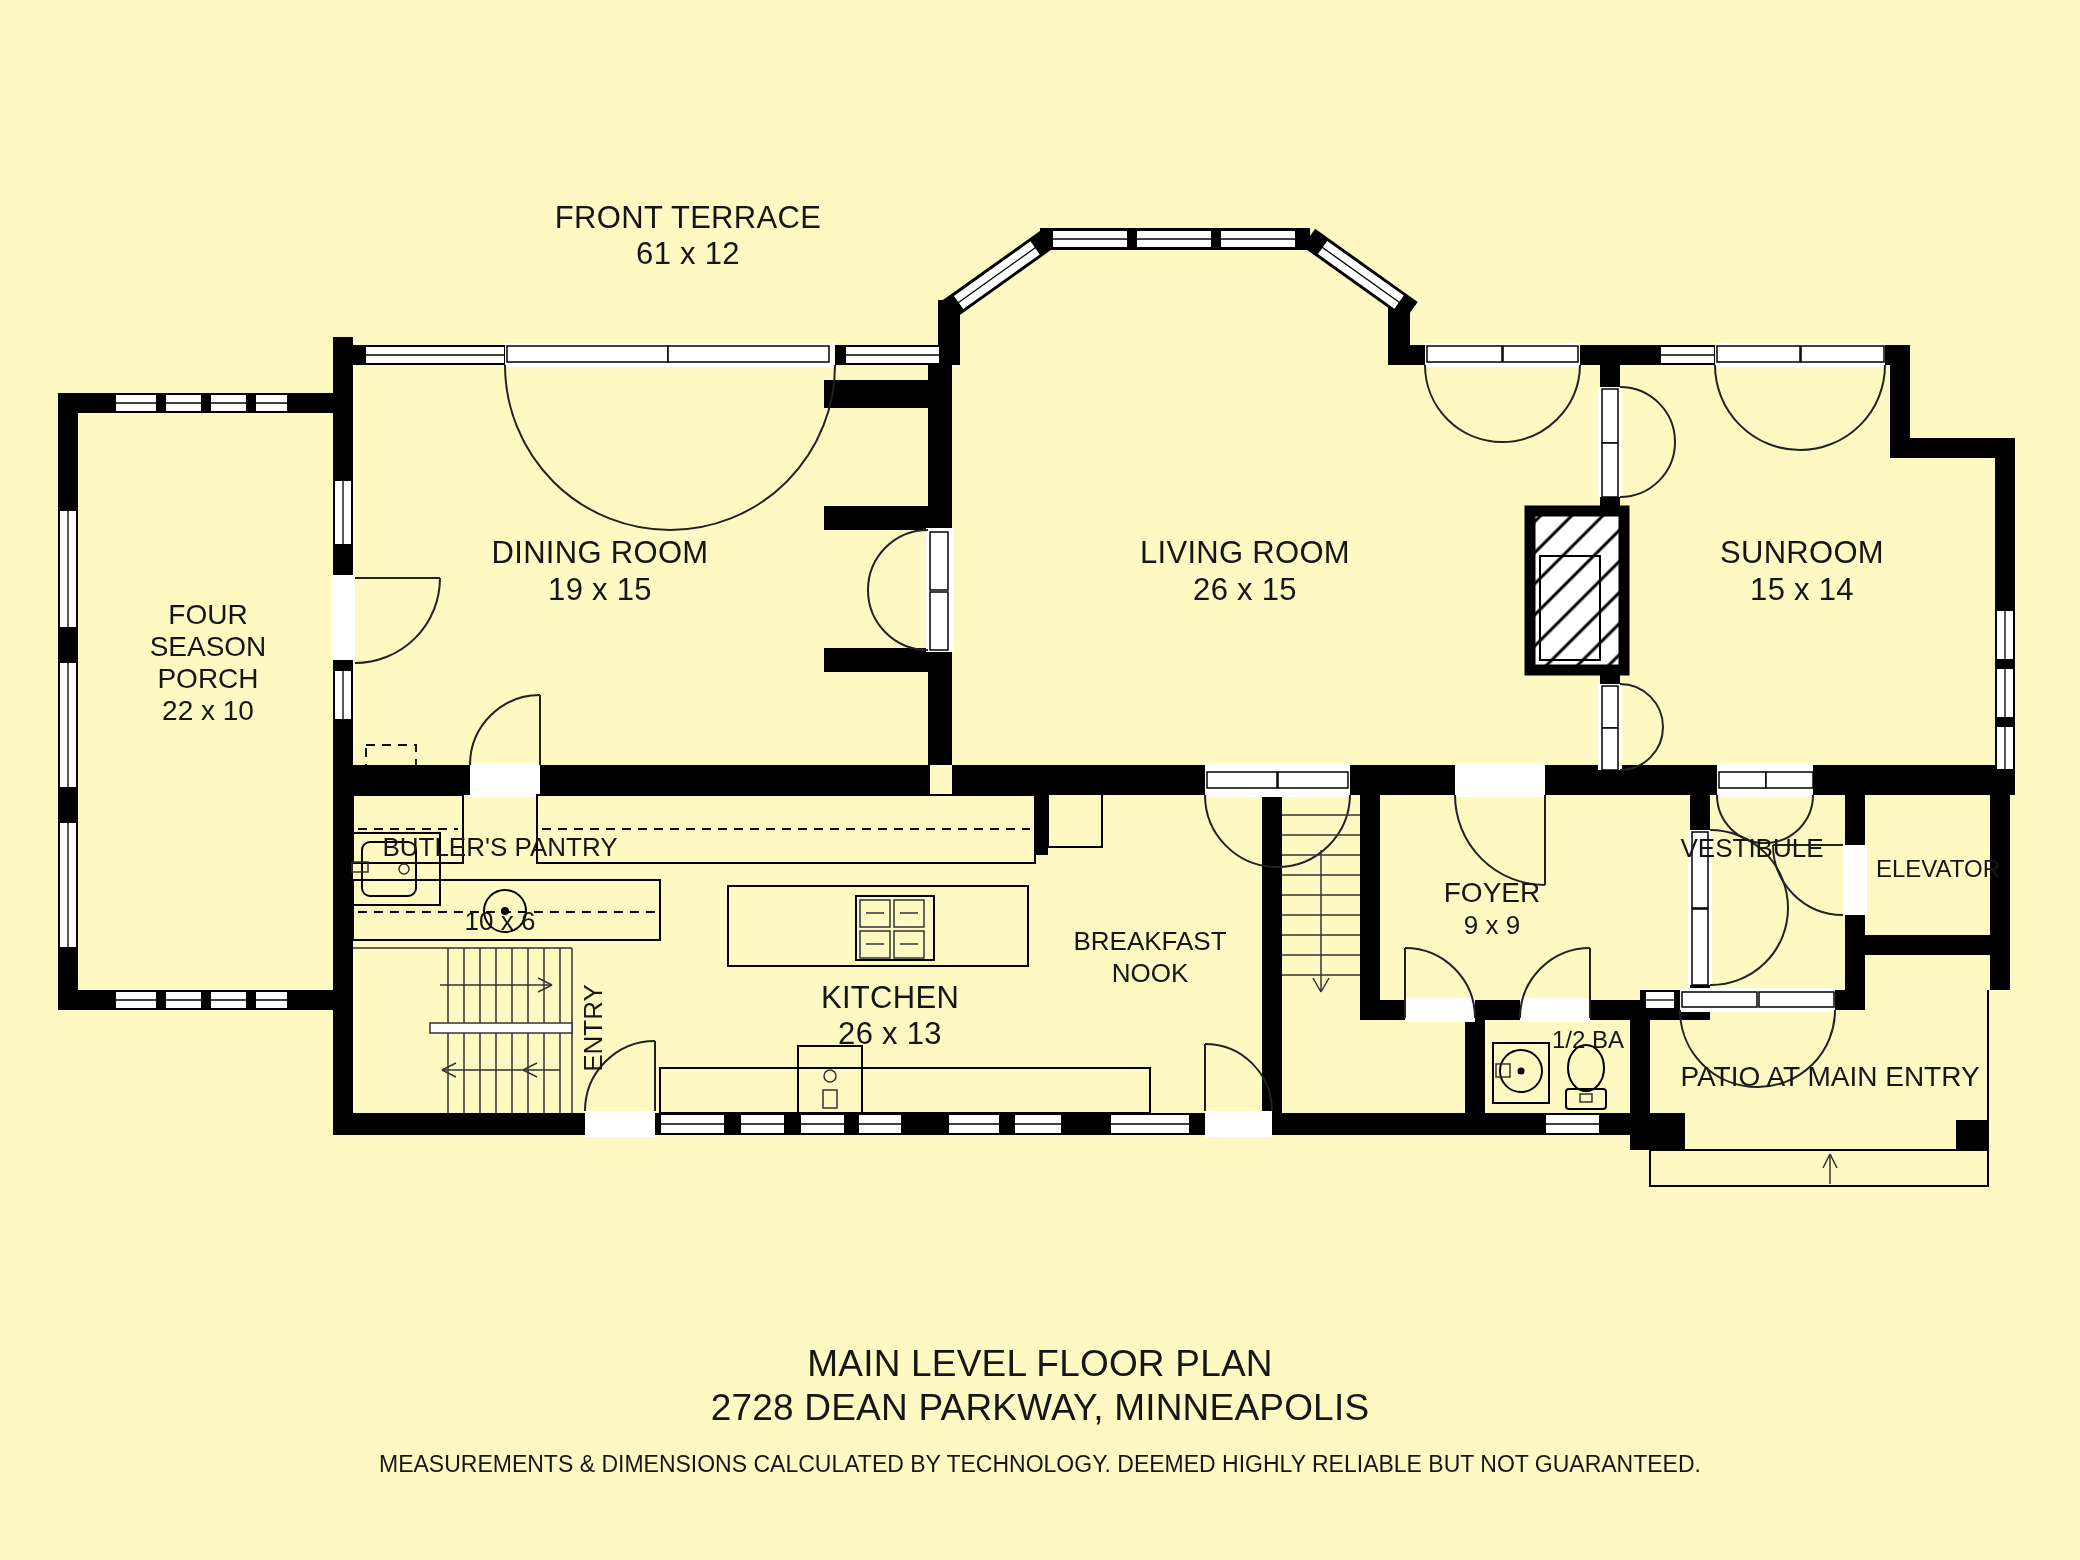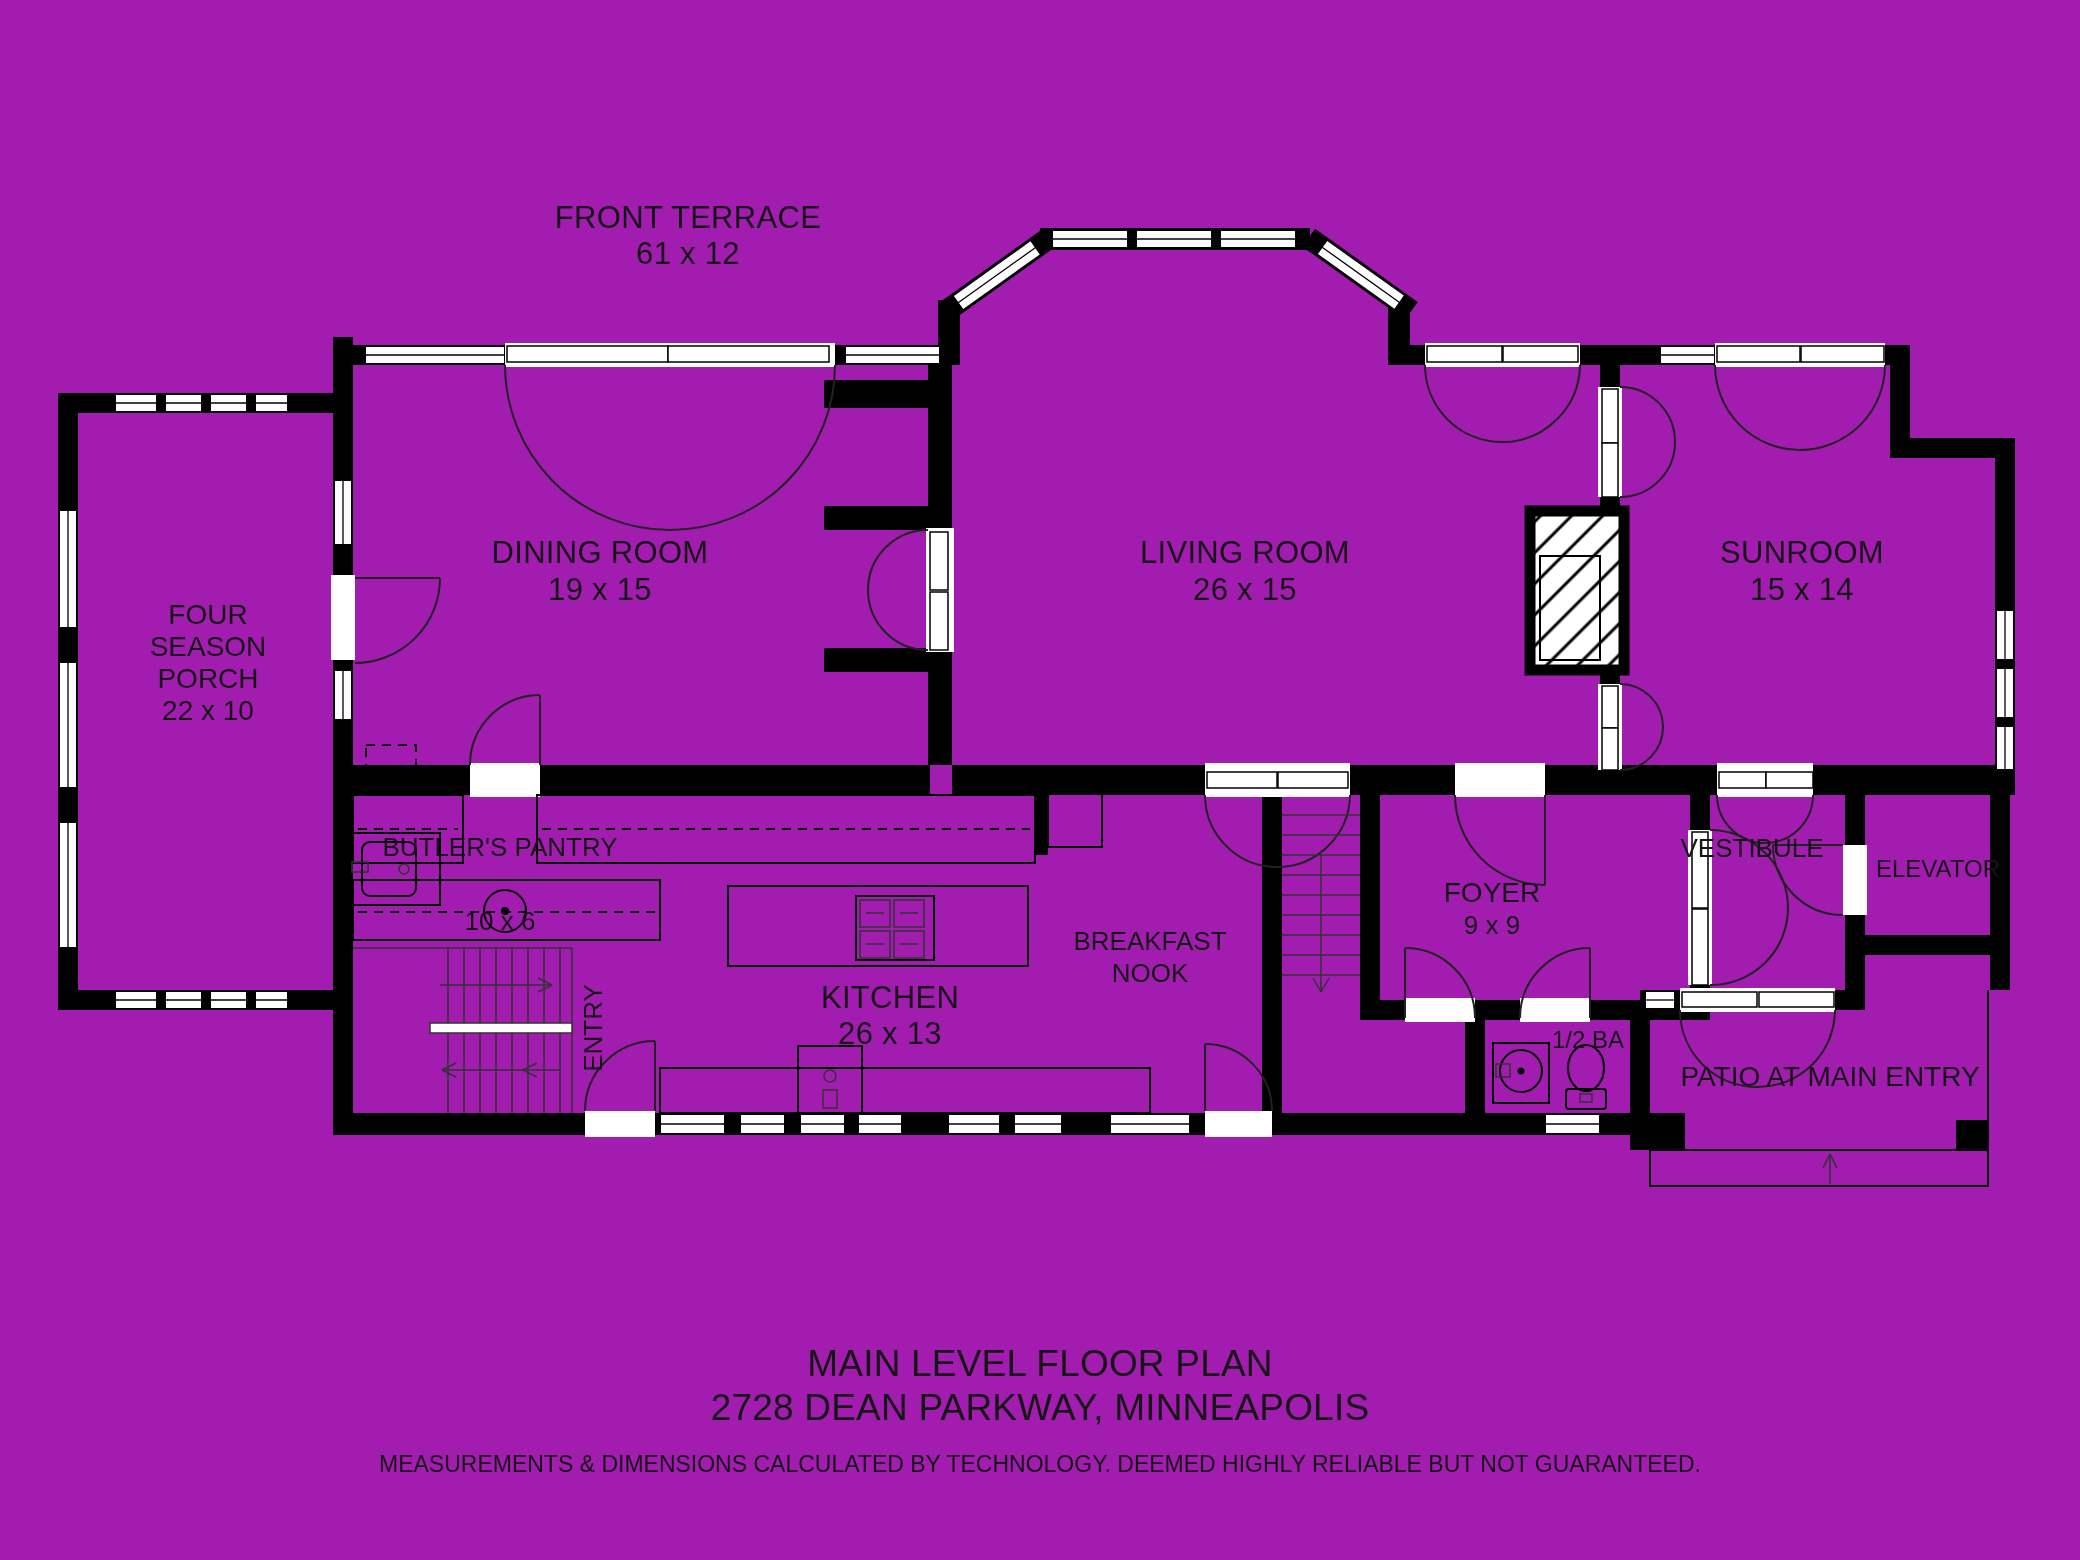"FRONT TERRACE" #page { background: #a21caf -> #fef9c3 }
